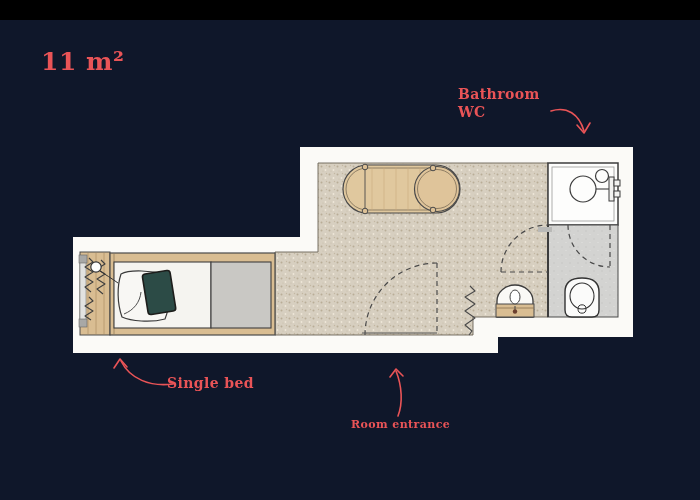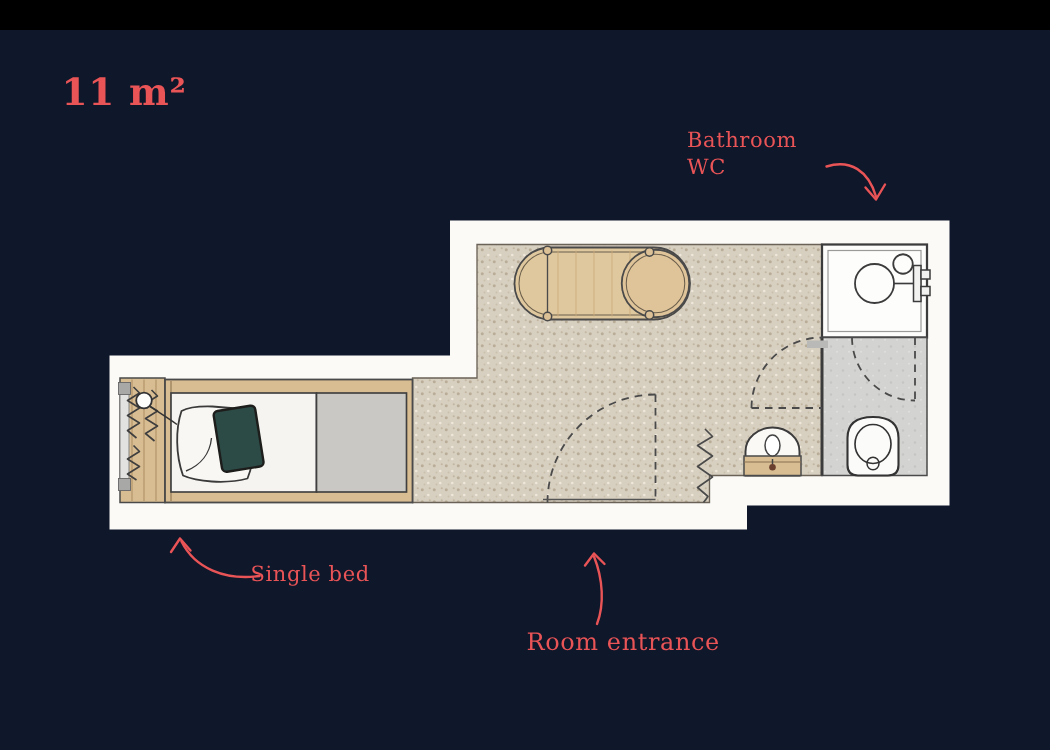"Bathroom" .label { font-weight: none -> bold }
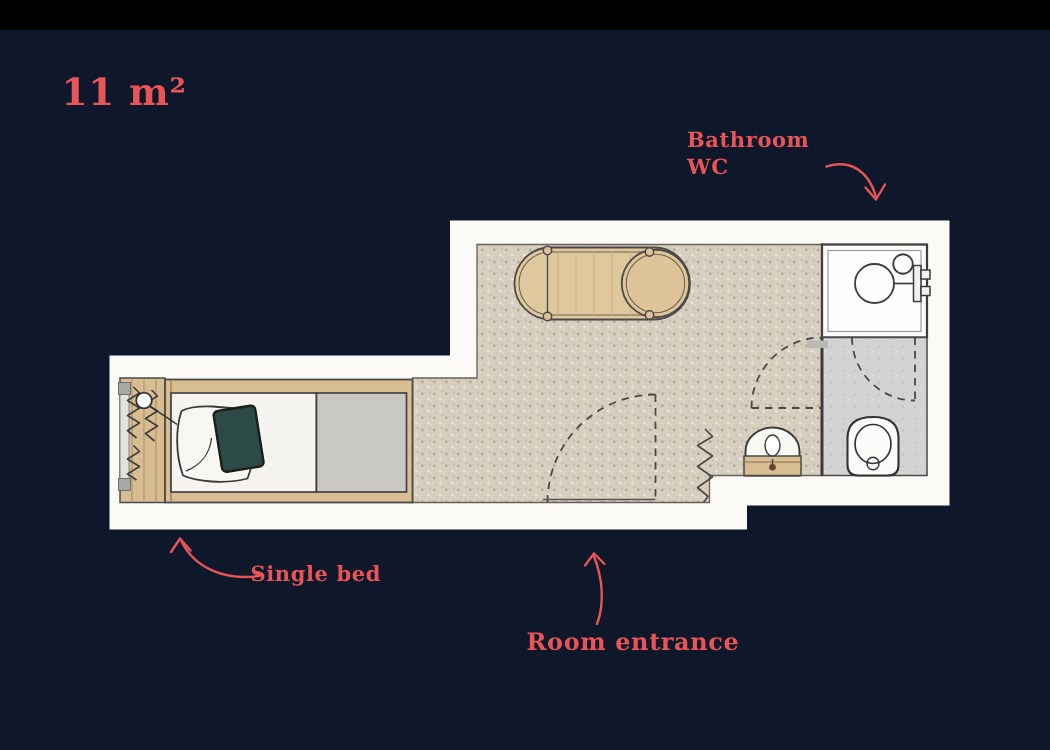"Room entrance" .label.medium { font-size: 16px -> 11px }
